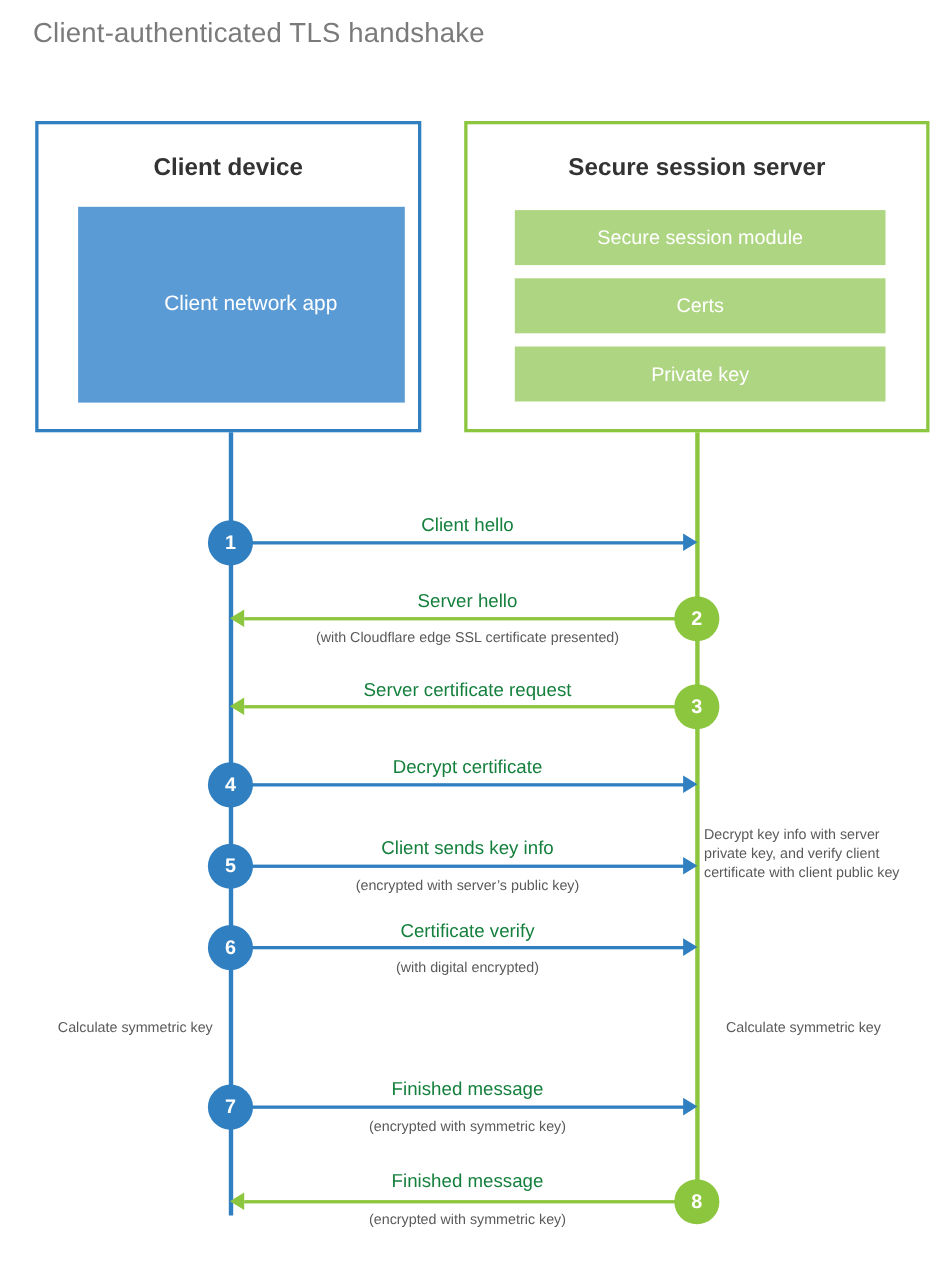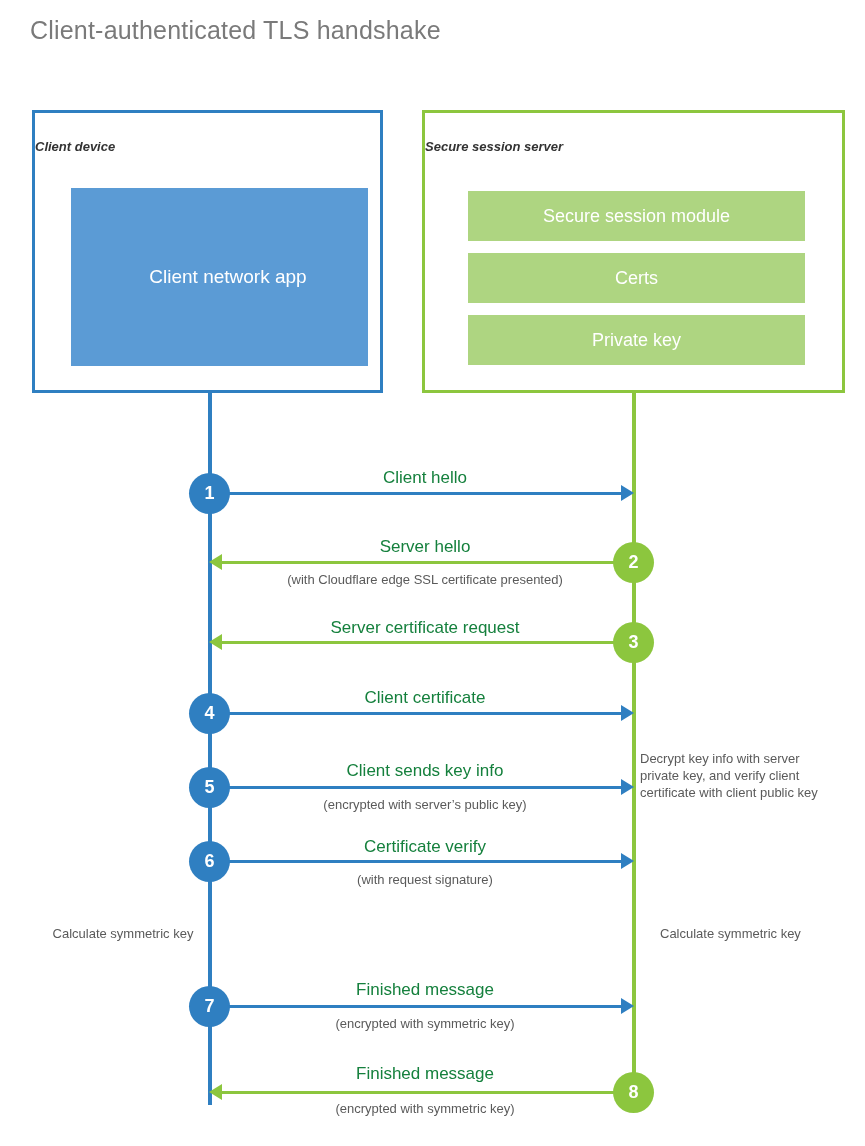"Client device" .actor-title { font-size: 13px -> 22px; font-style: italic -> none; text-align: left -> center }
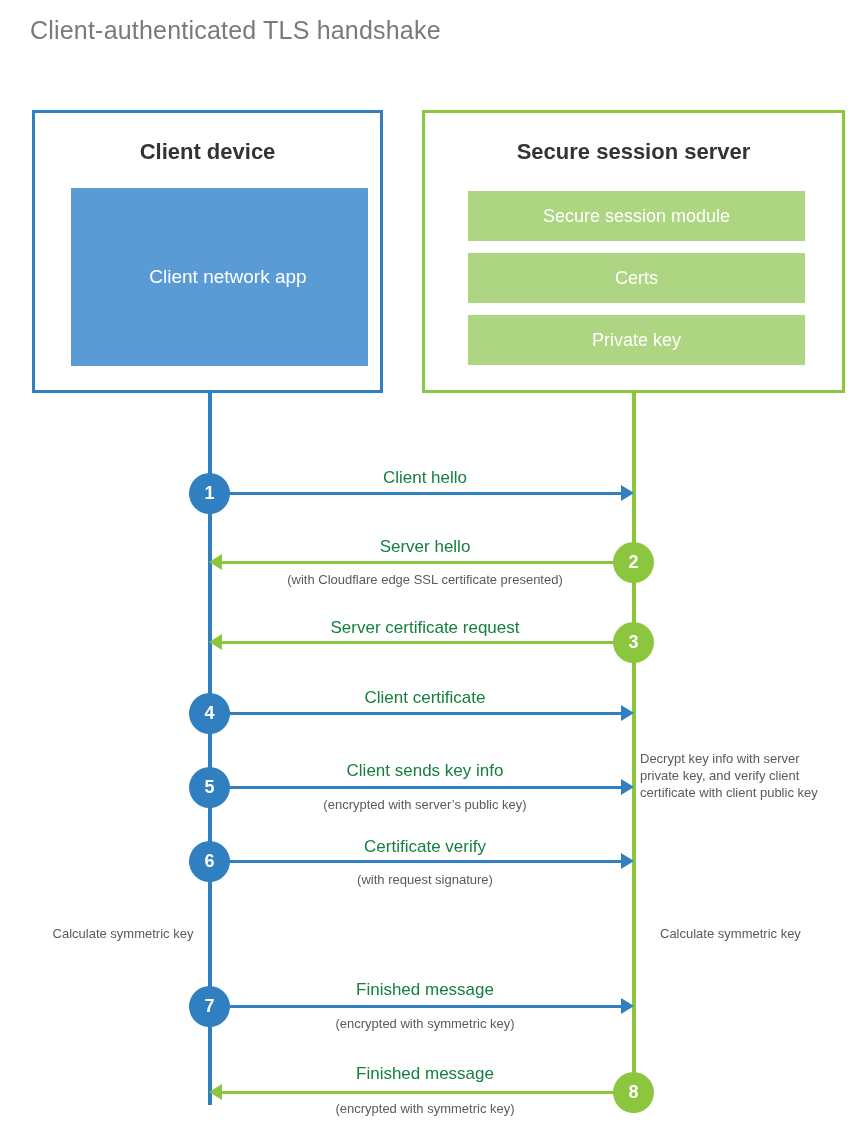"Client certificate" div.msg-label { text: Client -> Decrypt }
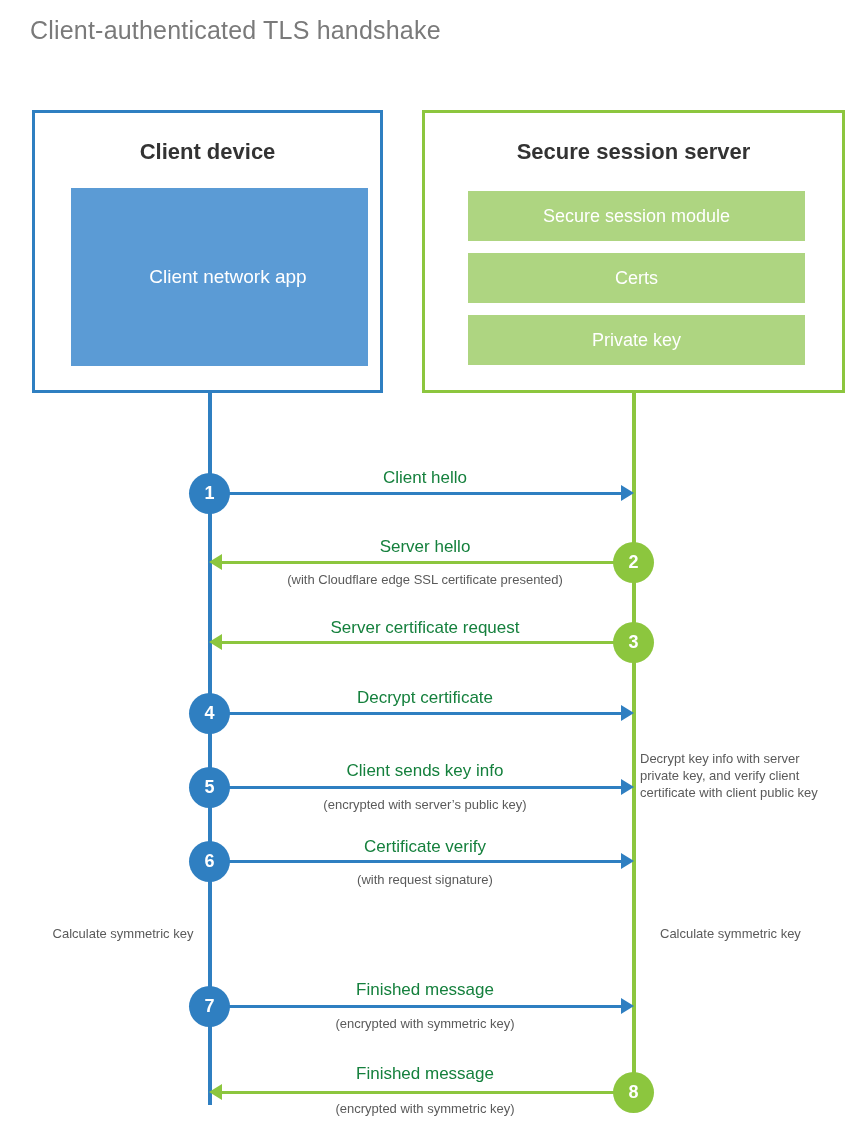"(with request signature)" div.msg-sub { text: request signature -> digital encrypted }
